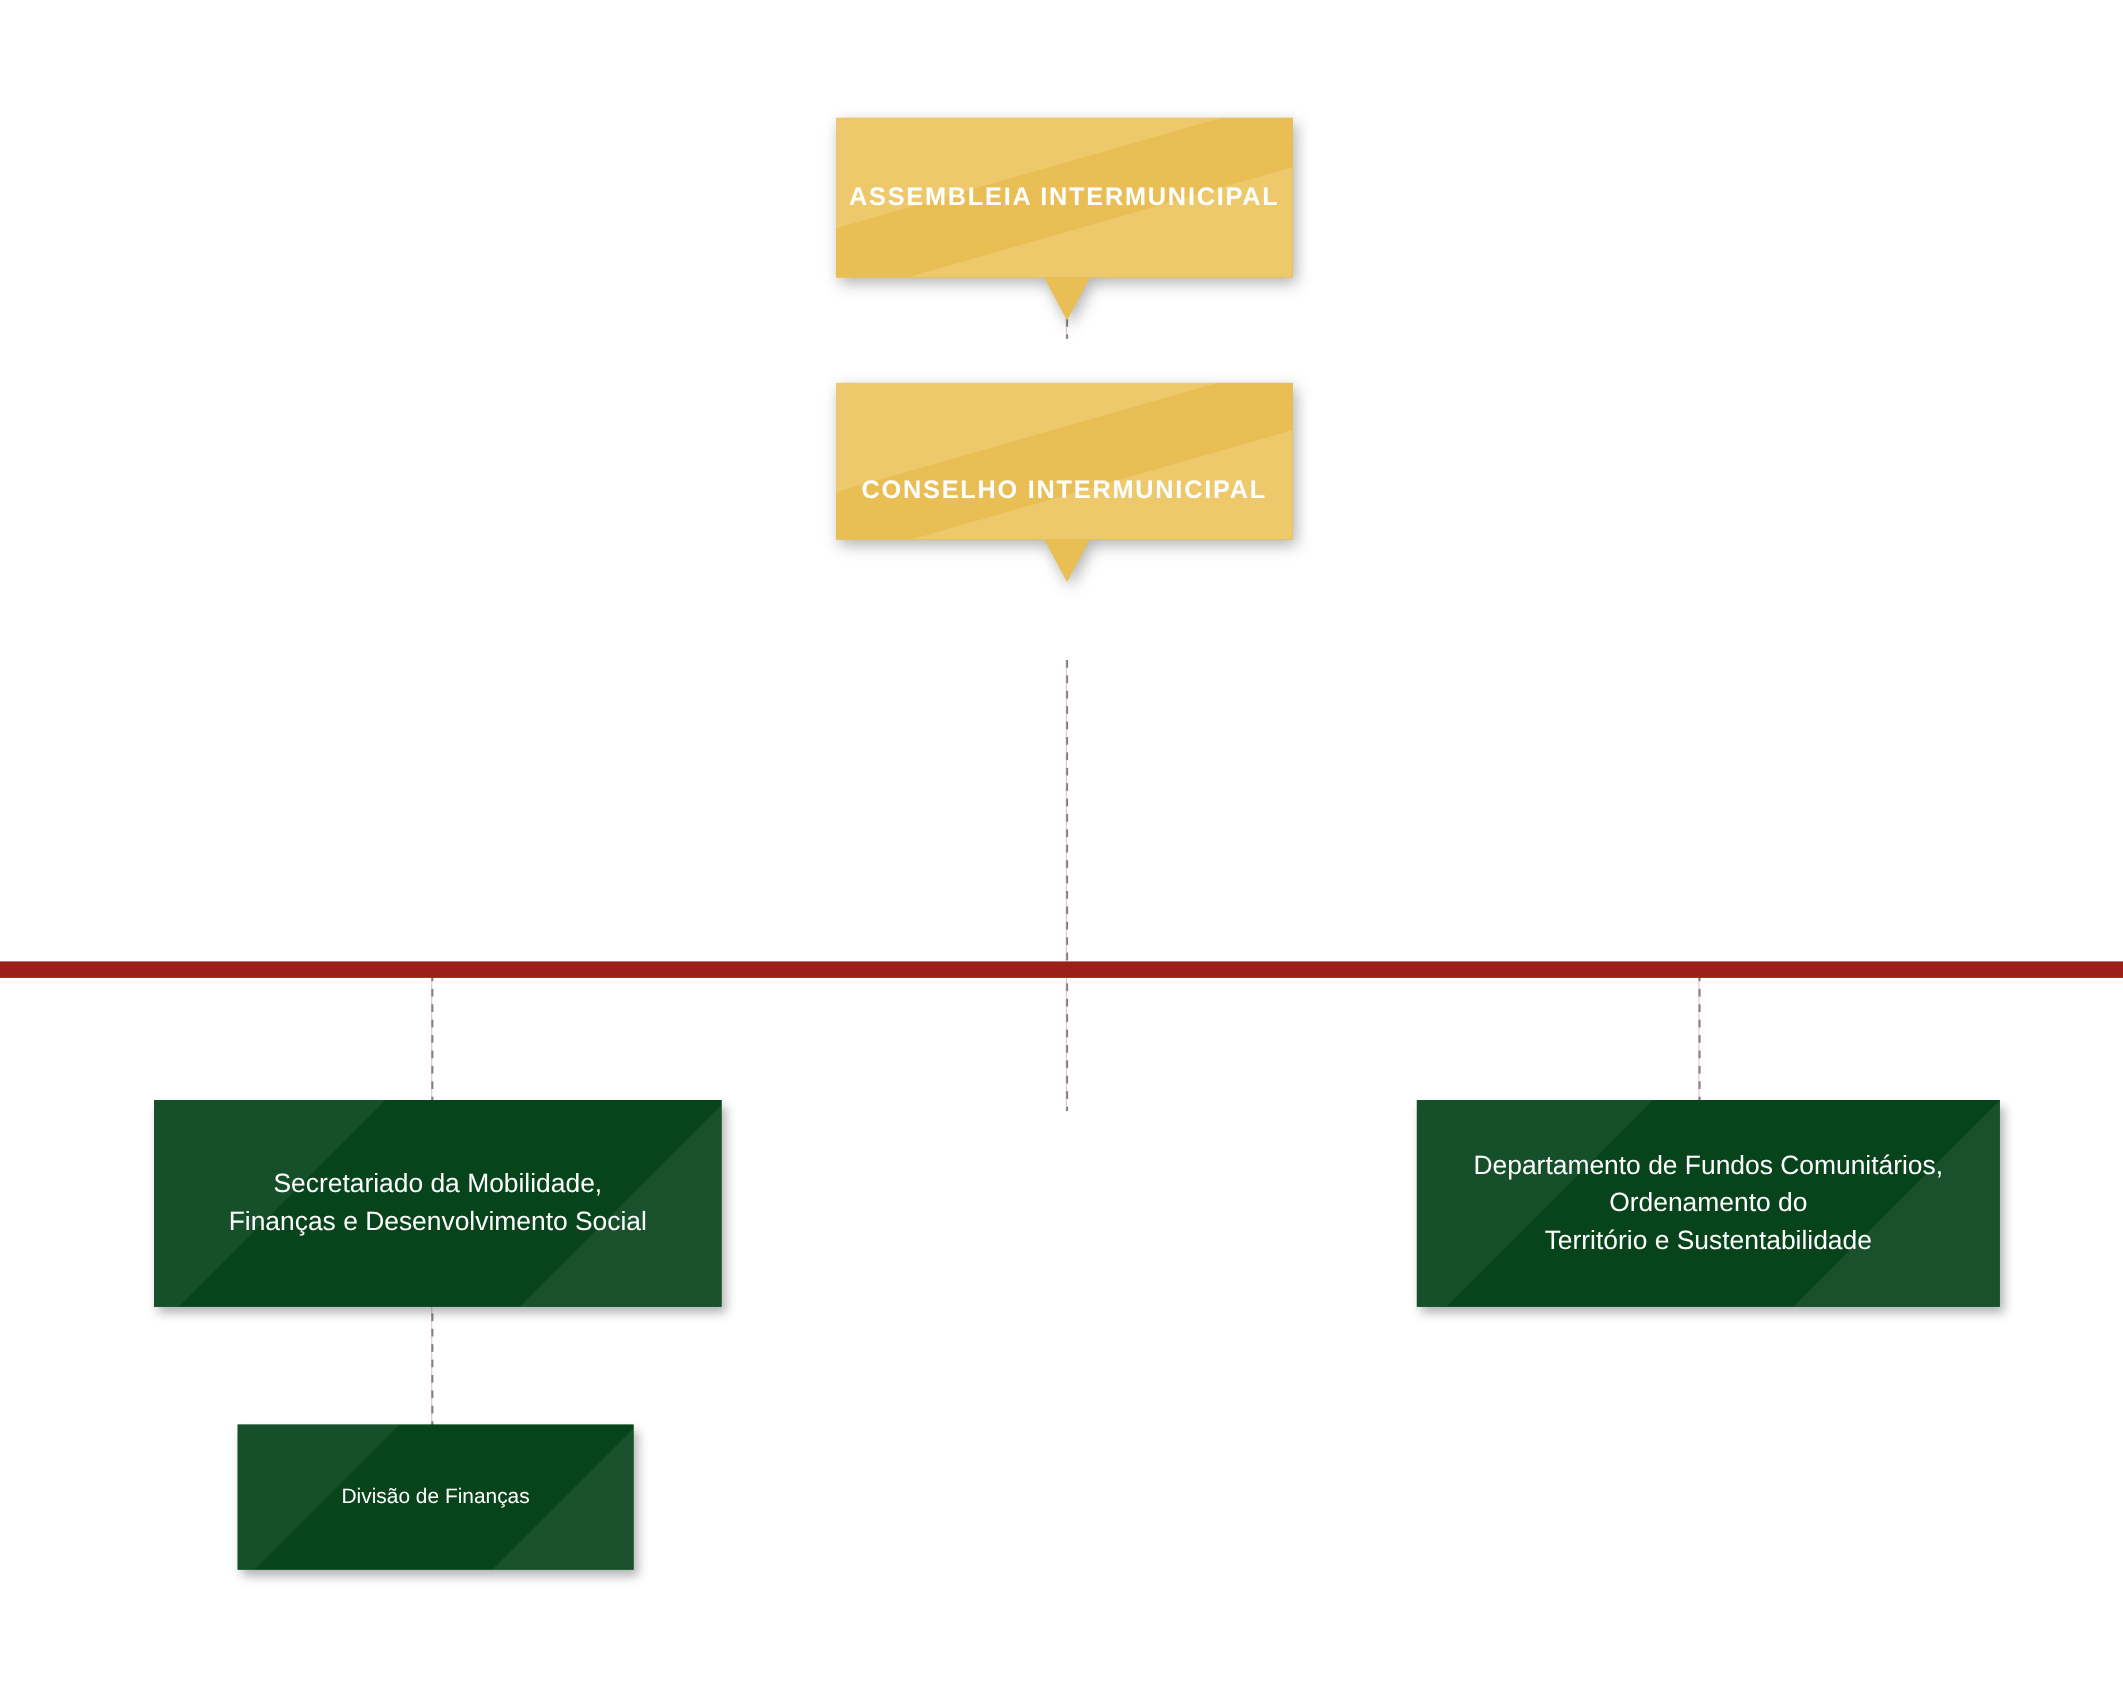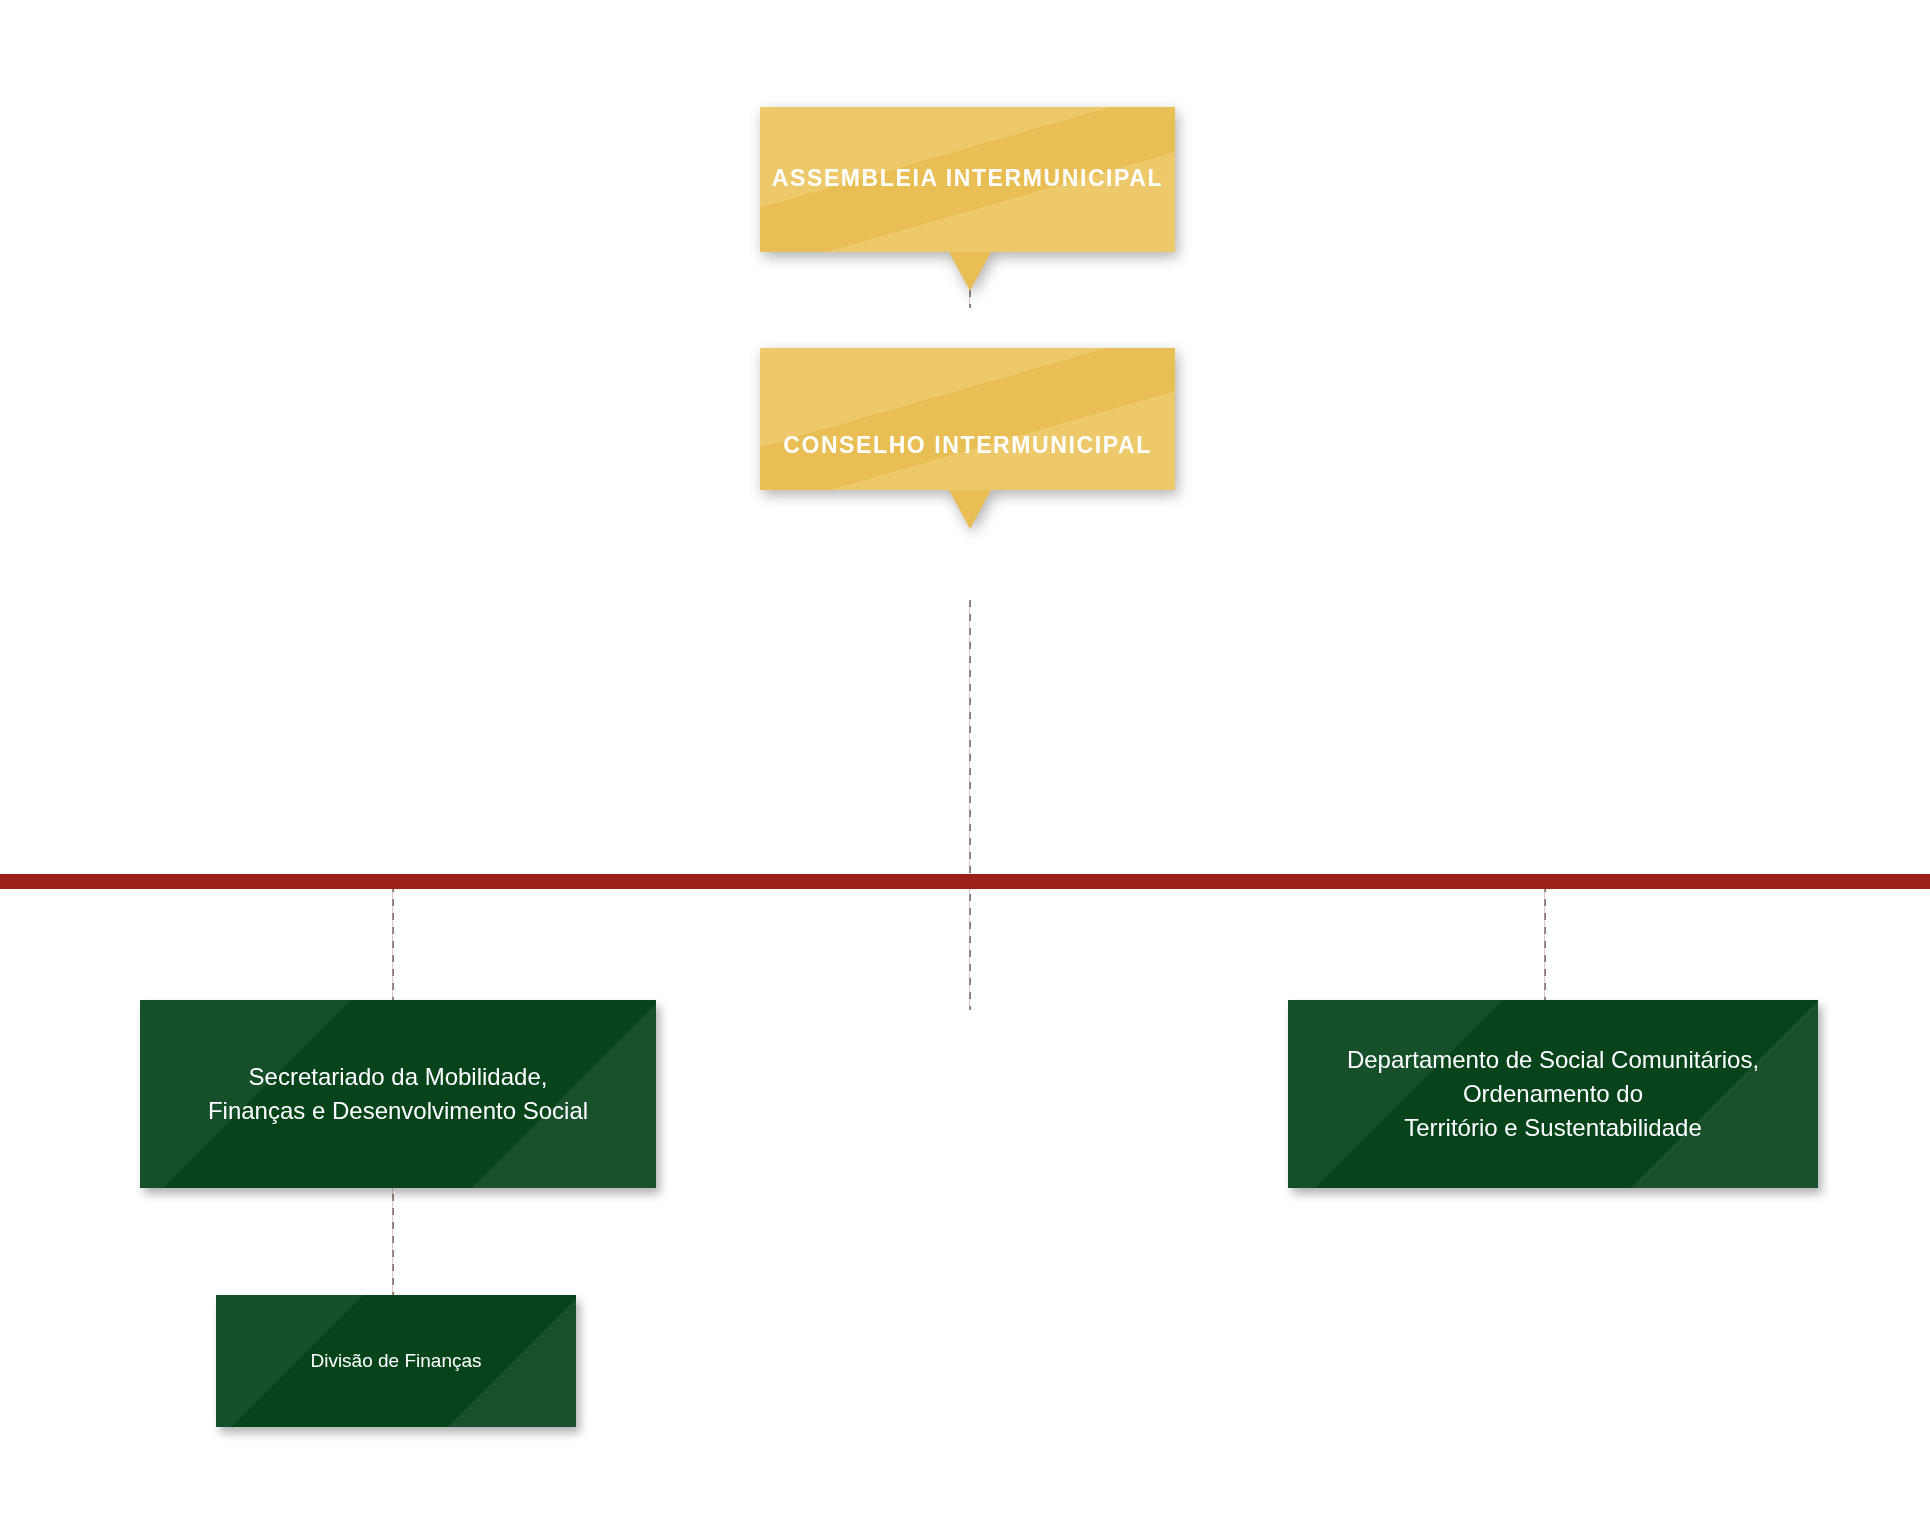"Departamento de Social Comunitários," div.node-label { text: Social -> Fundos }
